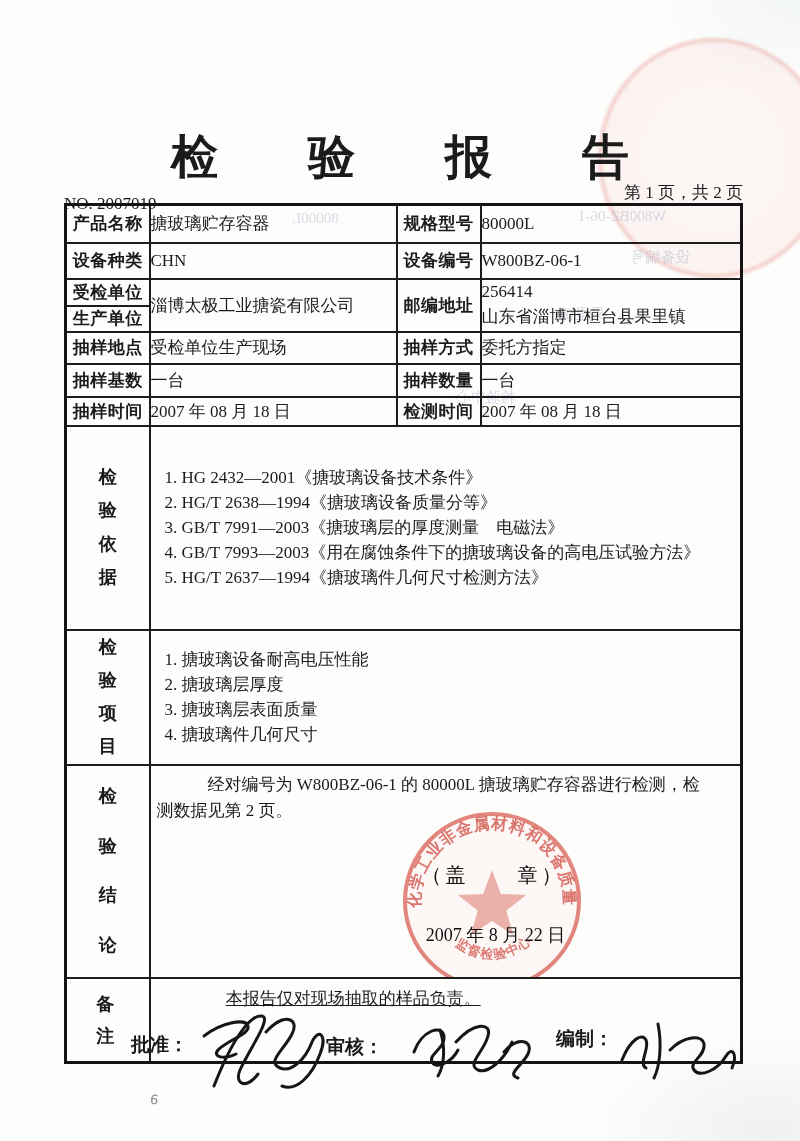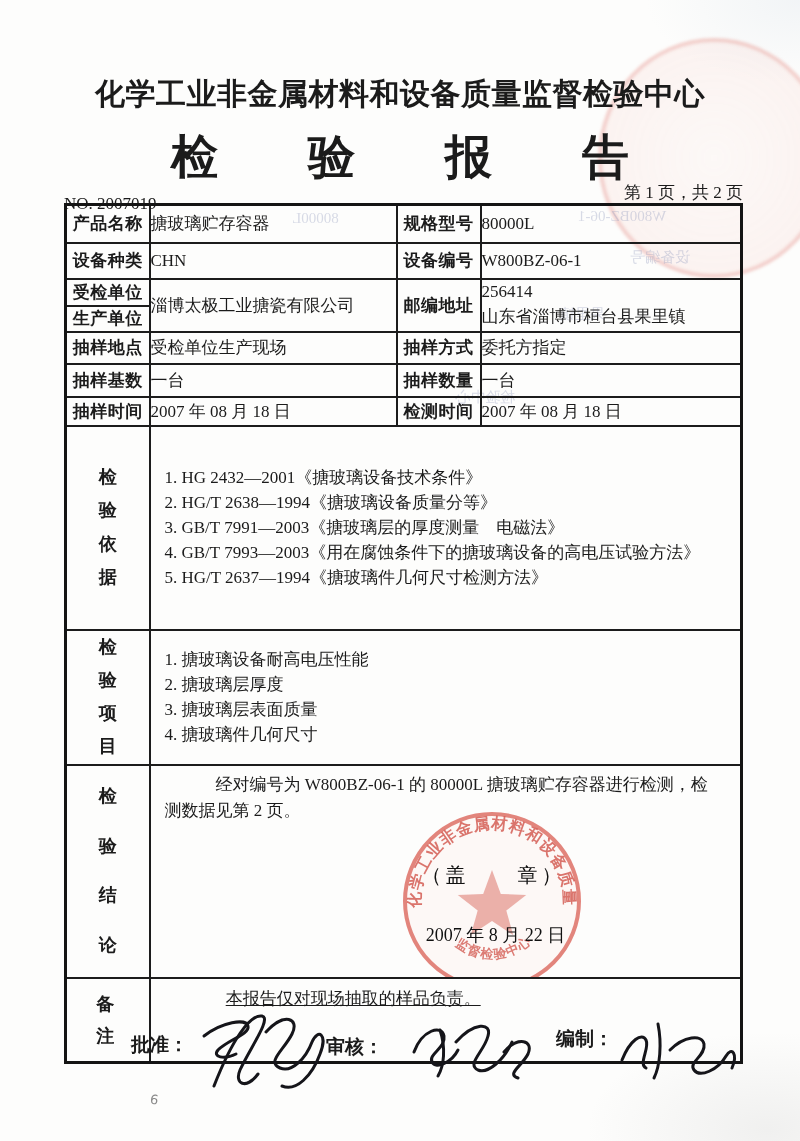"化学工业非金属材料和设备质量监督检验中心" div.org-title { html: <div>化学工业非金属材料和设备质量监督检验中心</div> -> none }
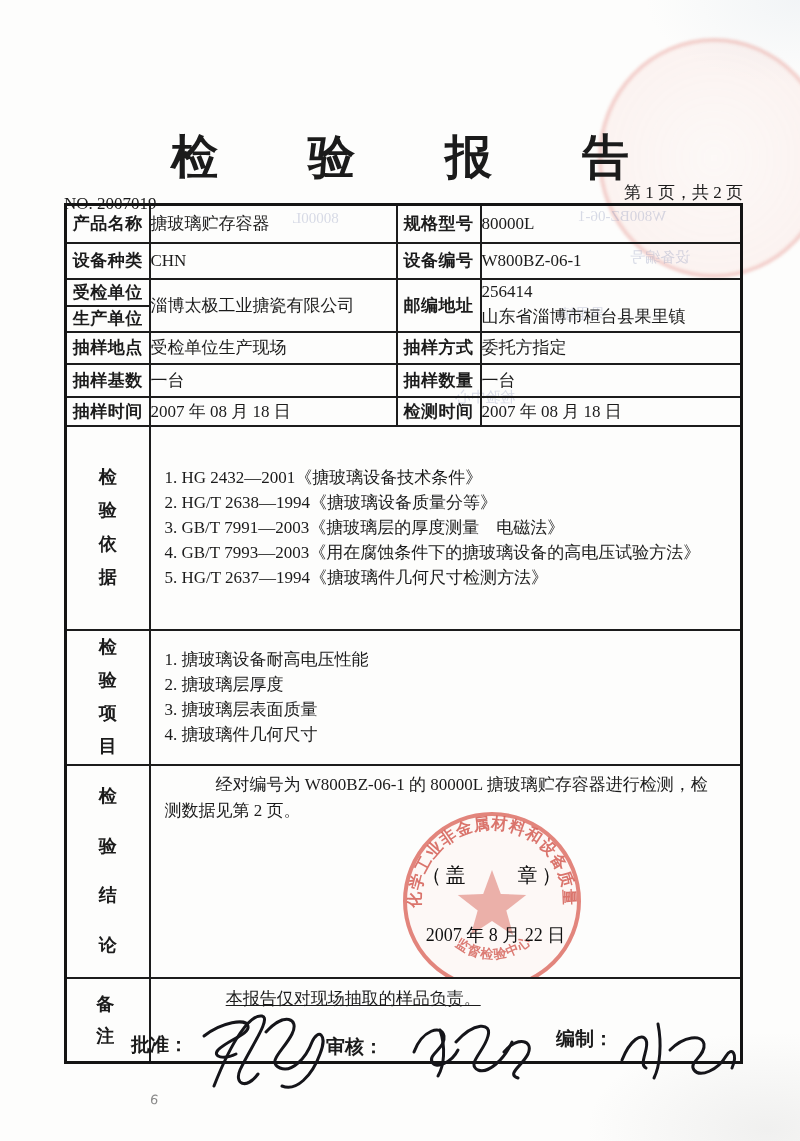"经对编号为 W800BZ-06-1 的 80000L" .concl-cell { padding: 6px 14px !important -> 6px 6px !important }
